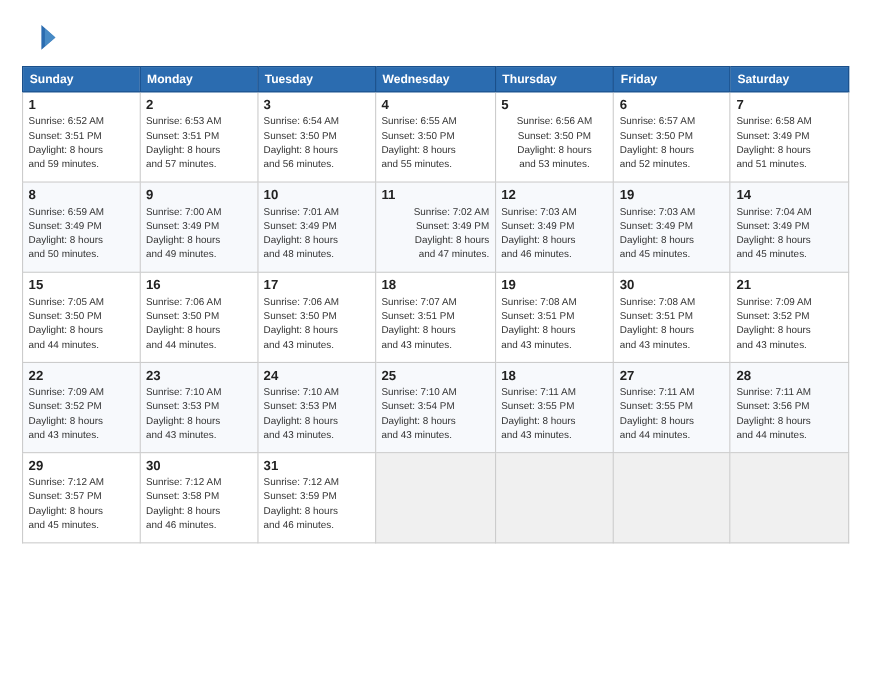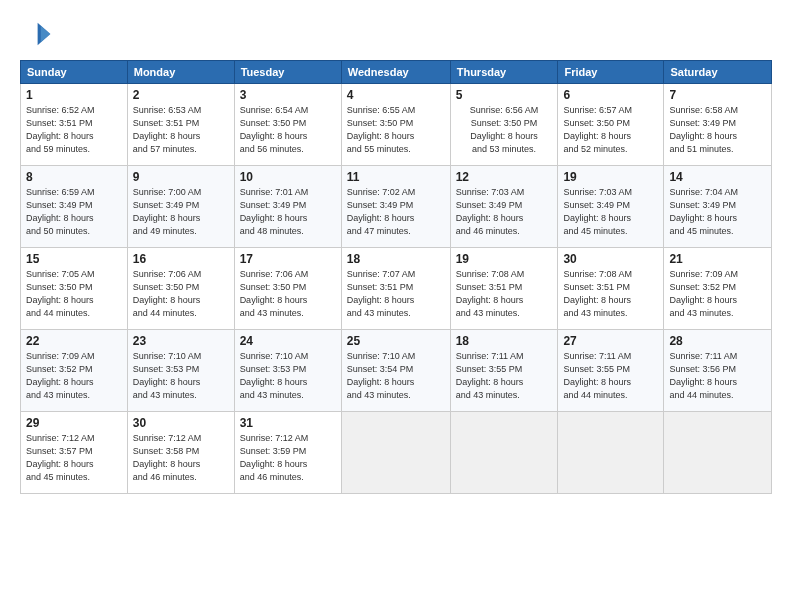"Sunrise: 7:02 AM" div.day-info { text-align: none -> right }
